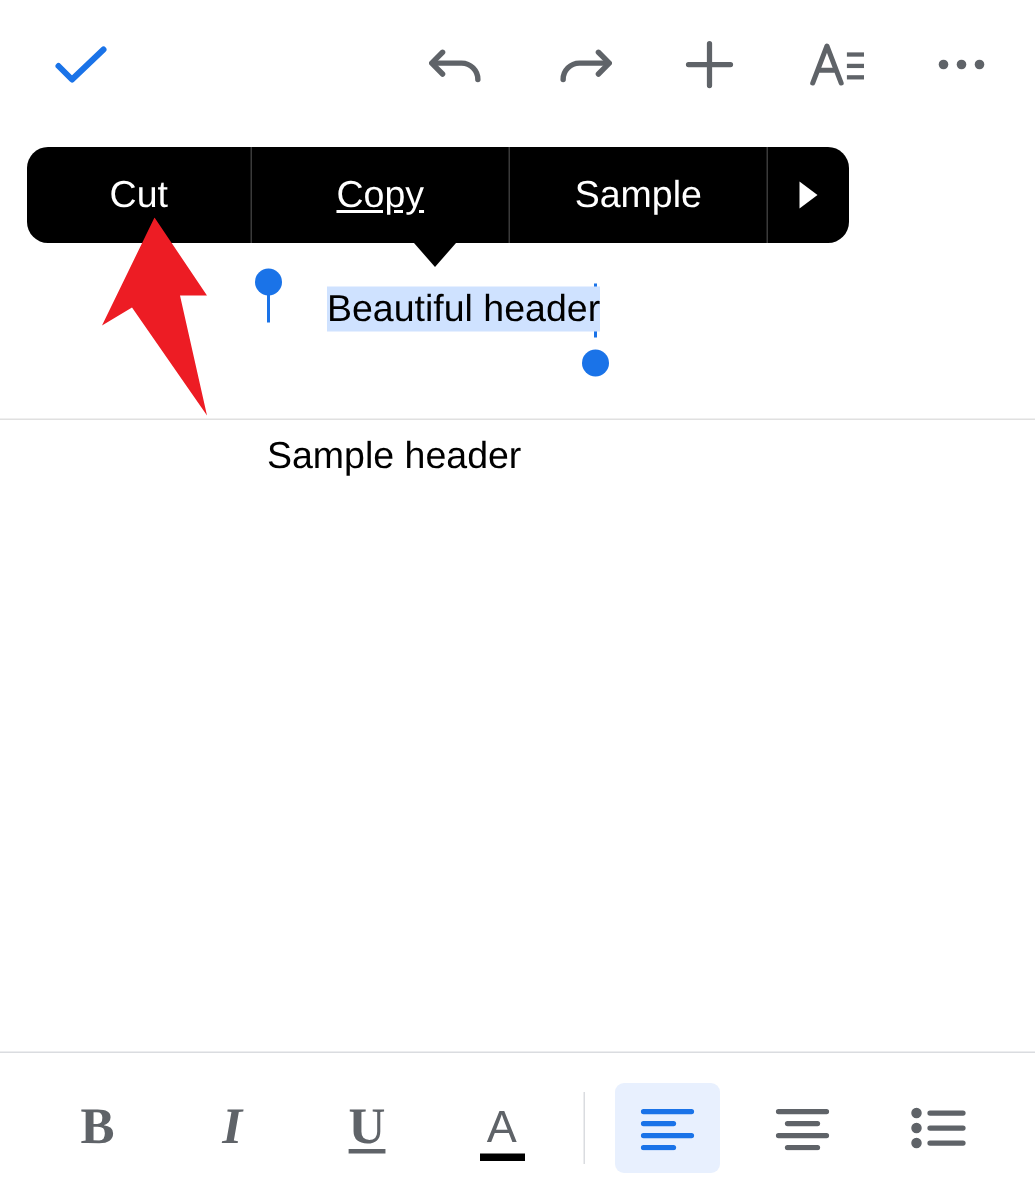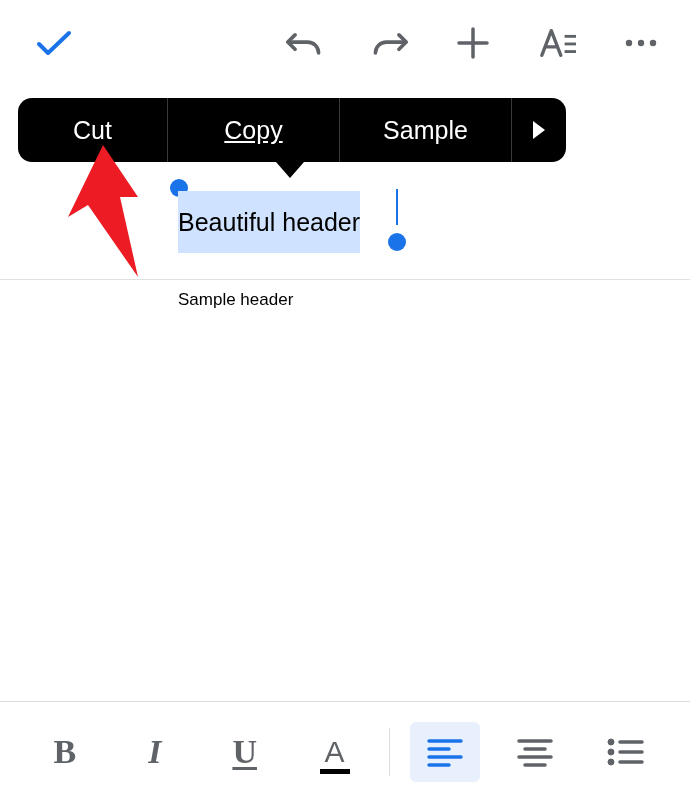"Beautiful header" .selected-text { margin-left: none -> 40px; padding: 16px 0 -> 0 0 }
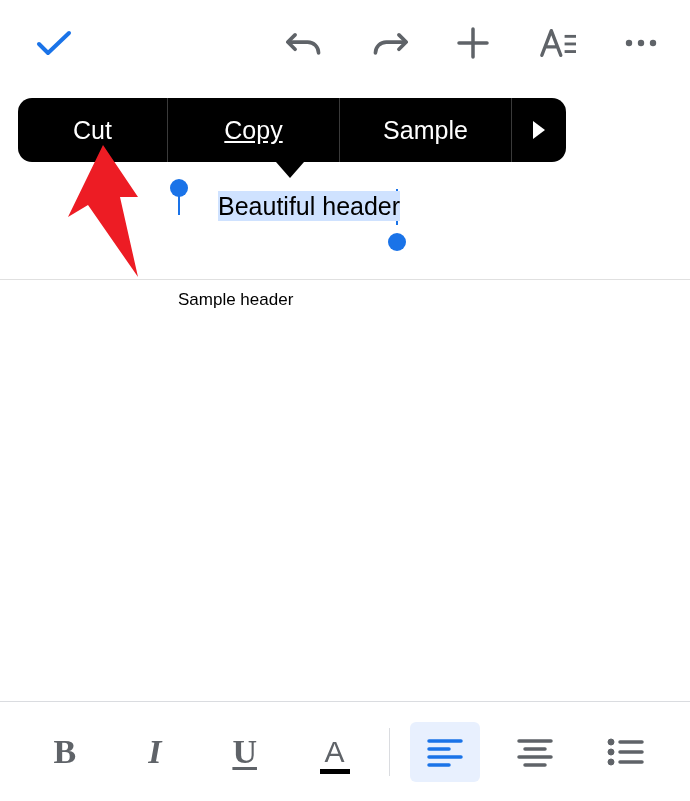"Sample header" .body-text { font-size: 17px -> 25px }
